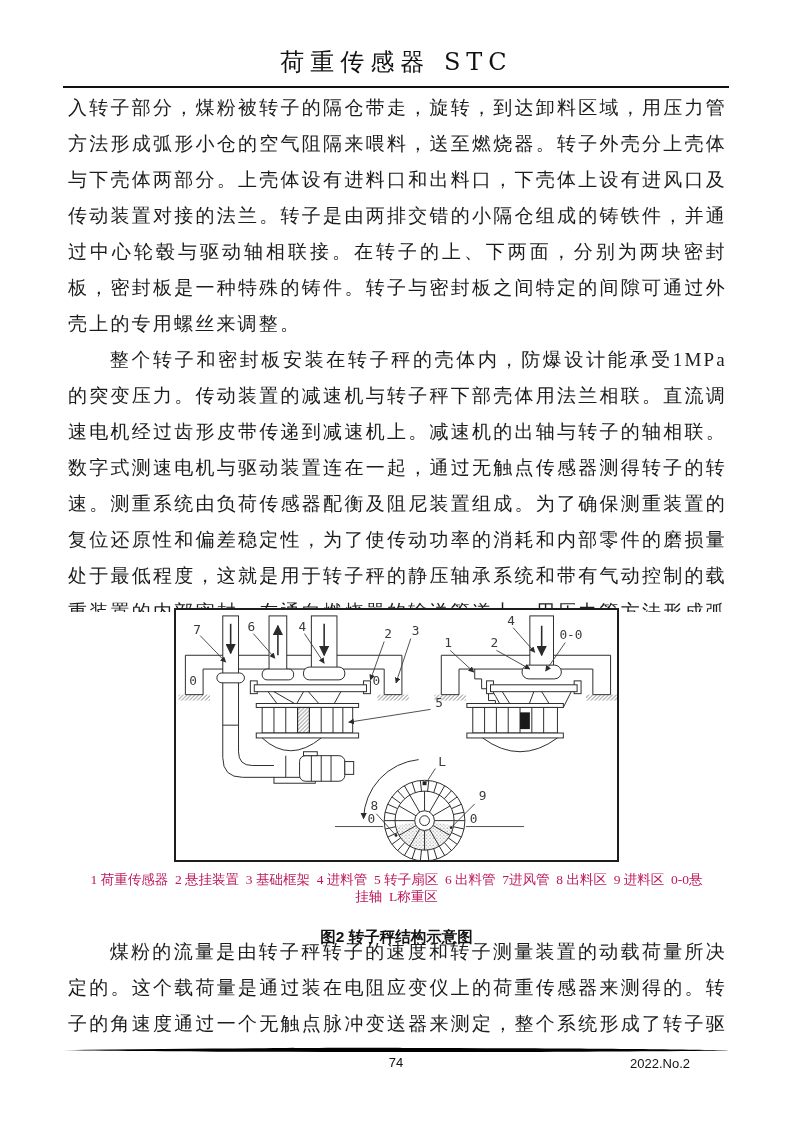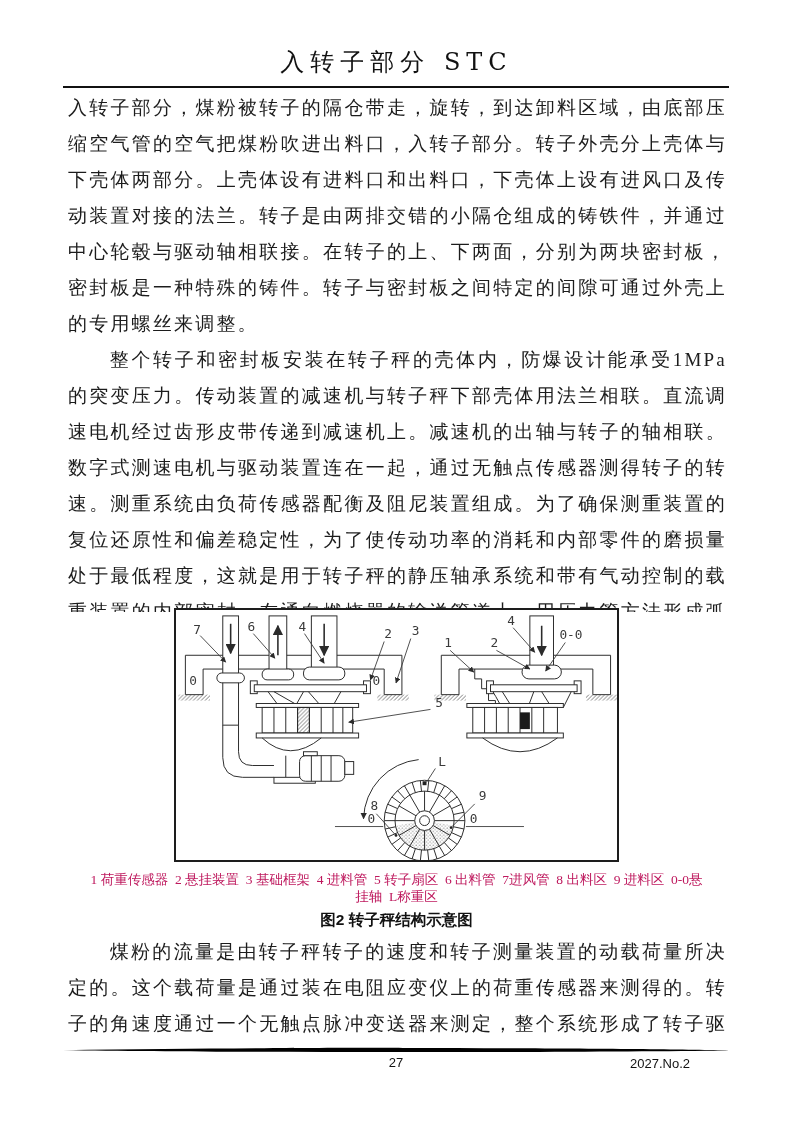"入转子部分 STC" div.journal-title { text: 入转子部分 -> 荷重传感器 }
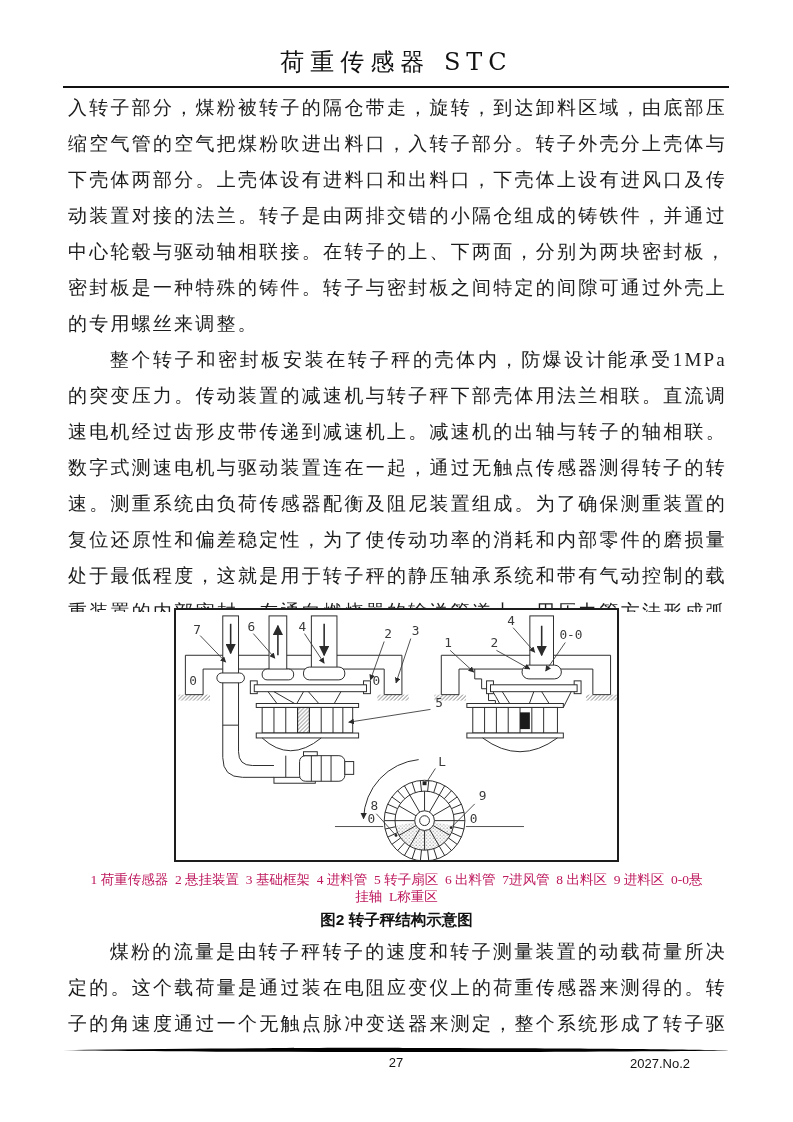"入转子部分，煤粉被转子的隔仓带走，旋转，到达卸料区域，由底部压缩空气管的空气把煤" p { text: 由底部压缩空气管的空气把煤粉吹进出料口，入转子部分 -> 用压力管方法形成弧形小仓的空气阻隔来喂料，送至燃烧器 }
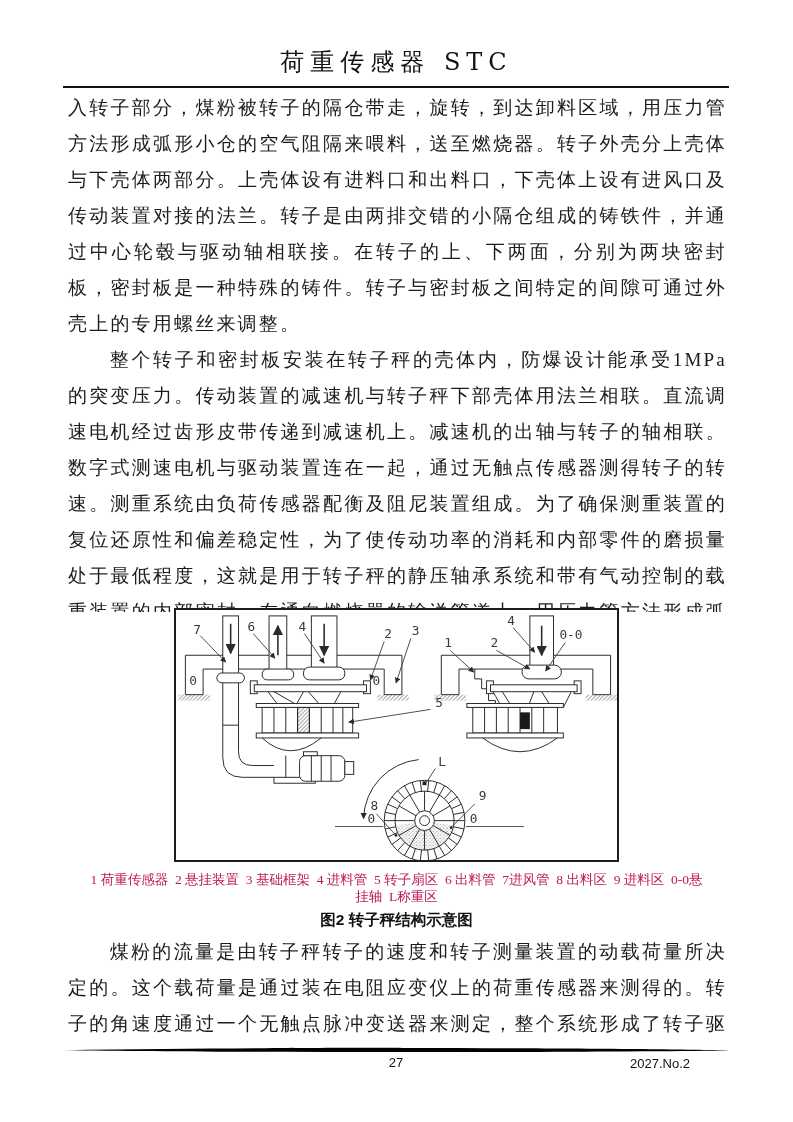"图2 转子秤结构示意图" .fig-caption { margin-top: 5px -> 22px }
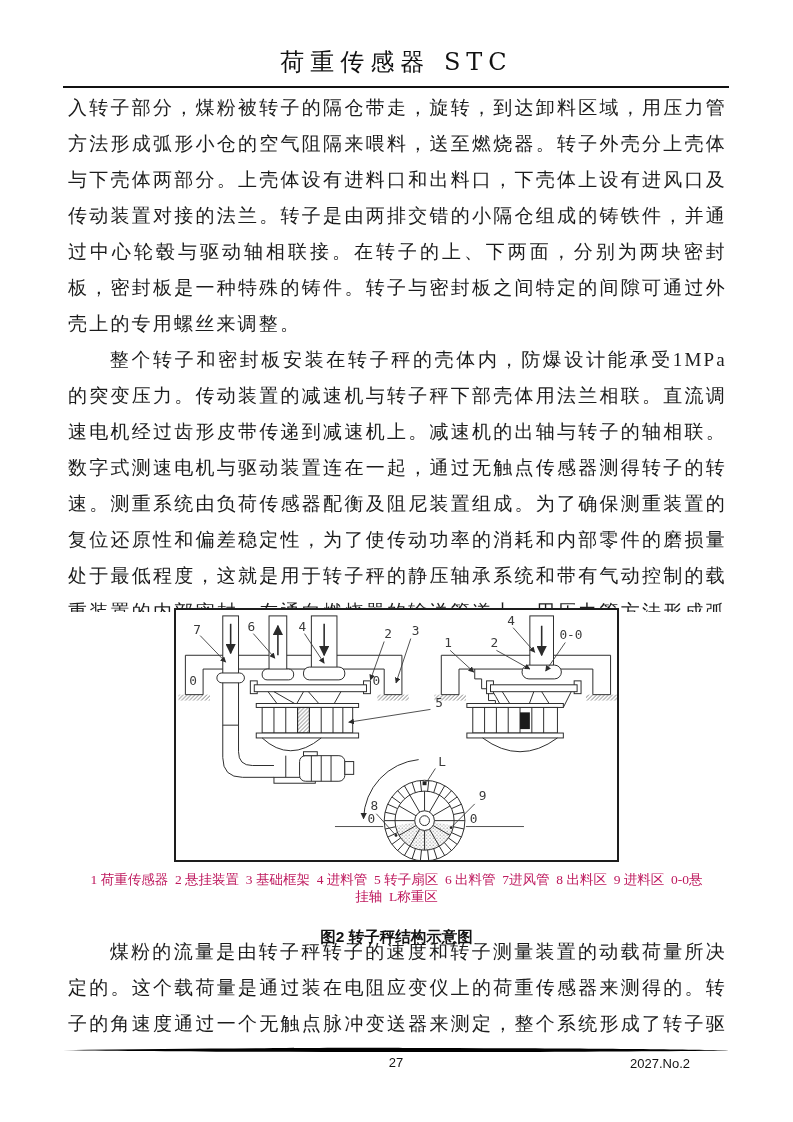"27" span.page-num { text: 27 -> 74 }
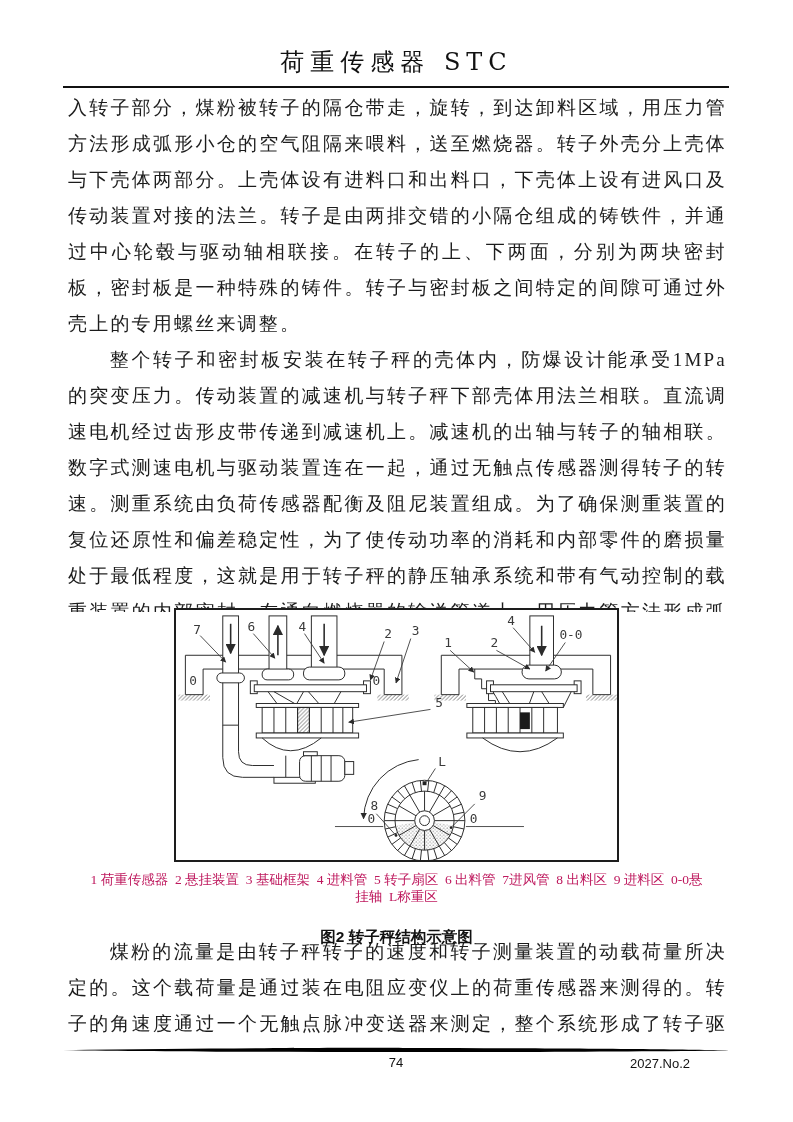"2027.No.2" span.issue { text: 2027.No.2 -> 2022.No.2 }
